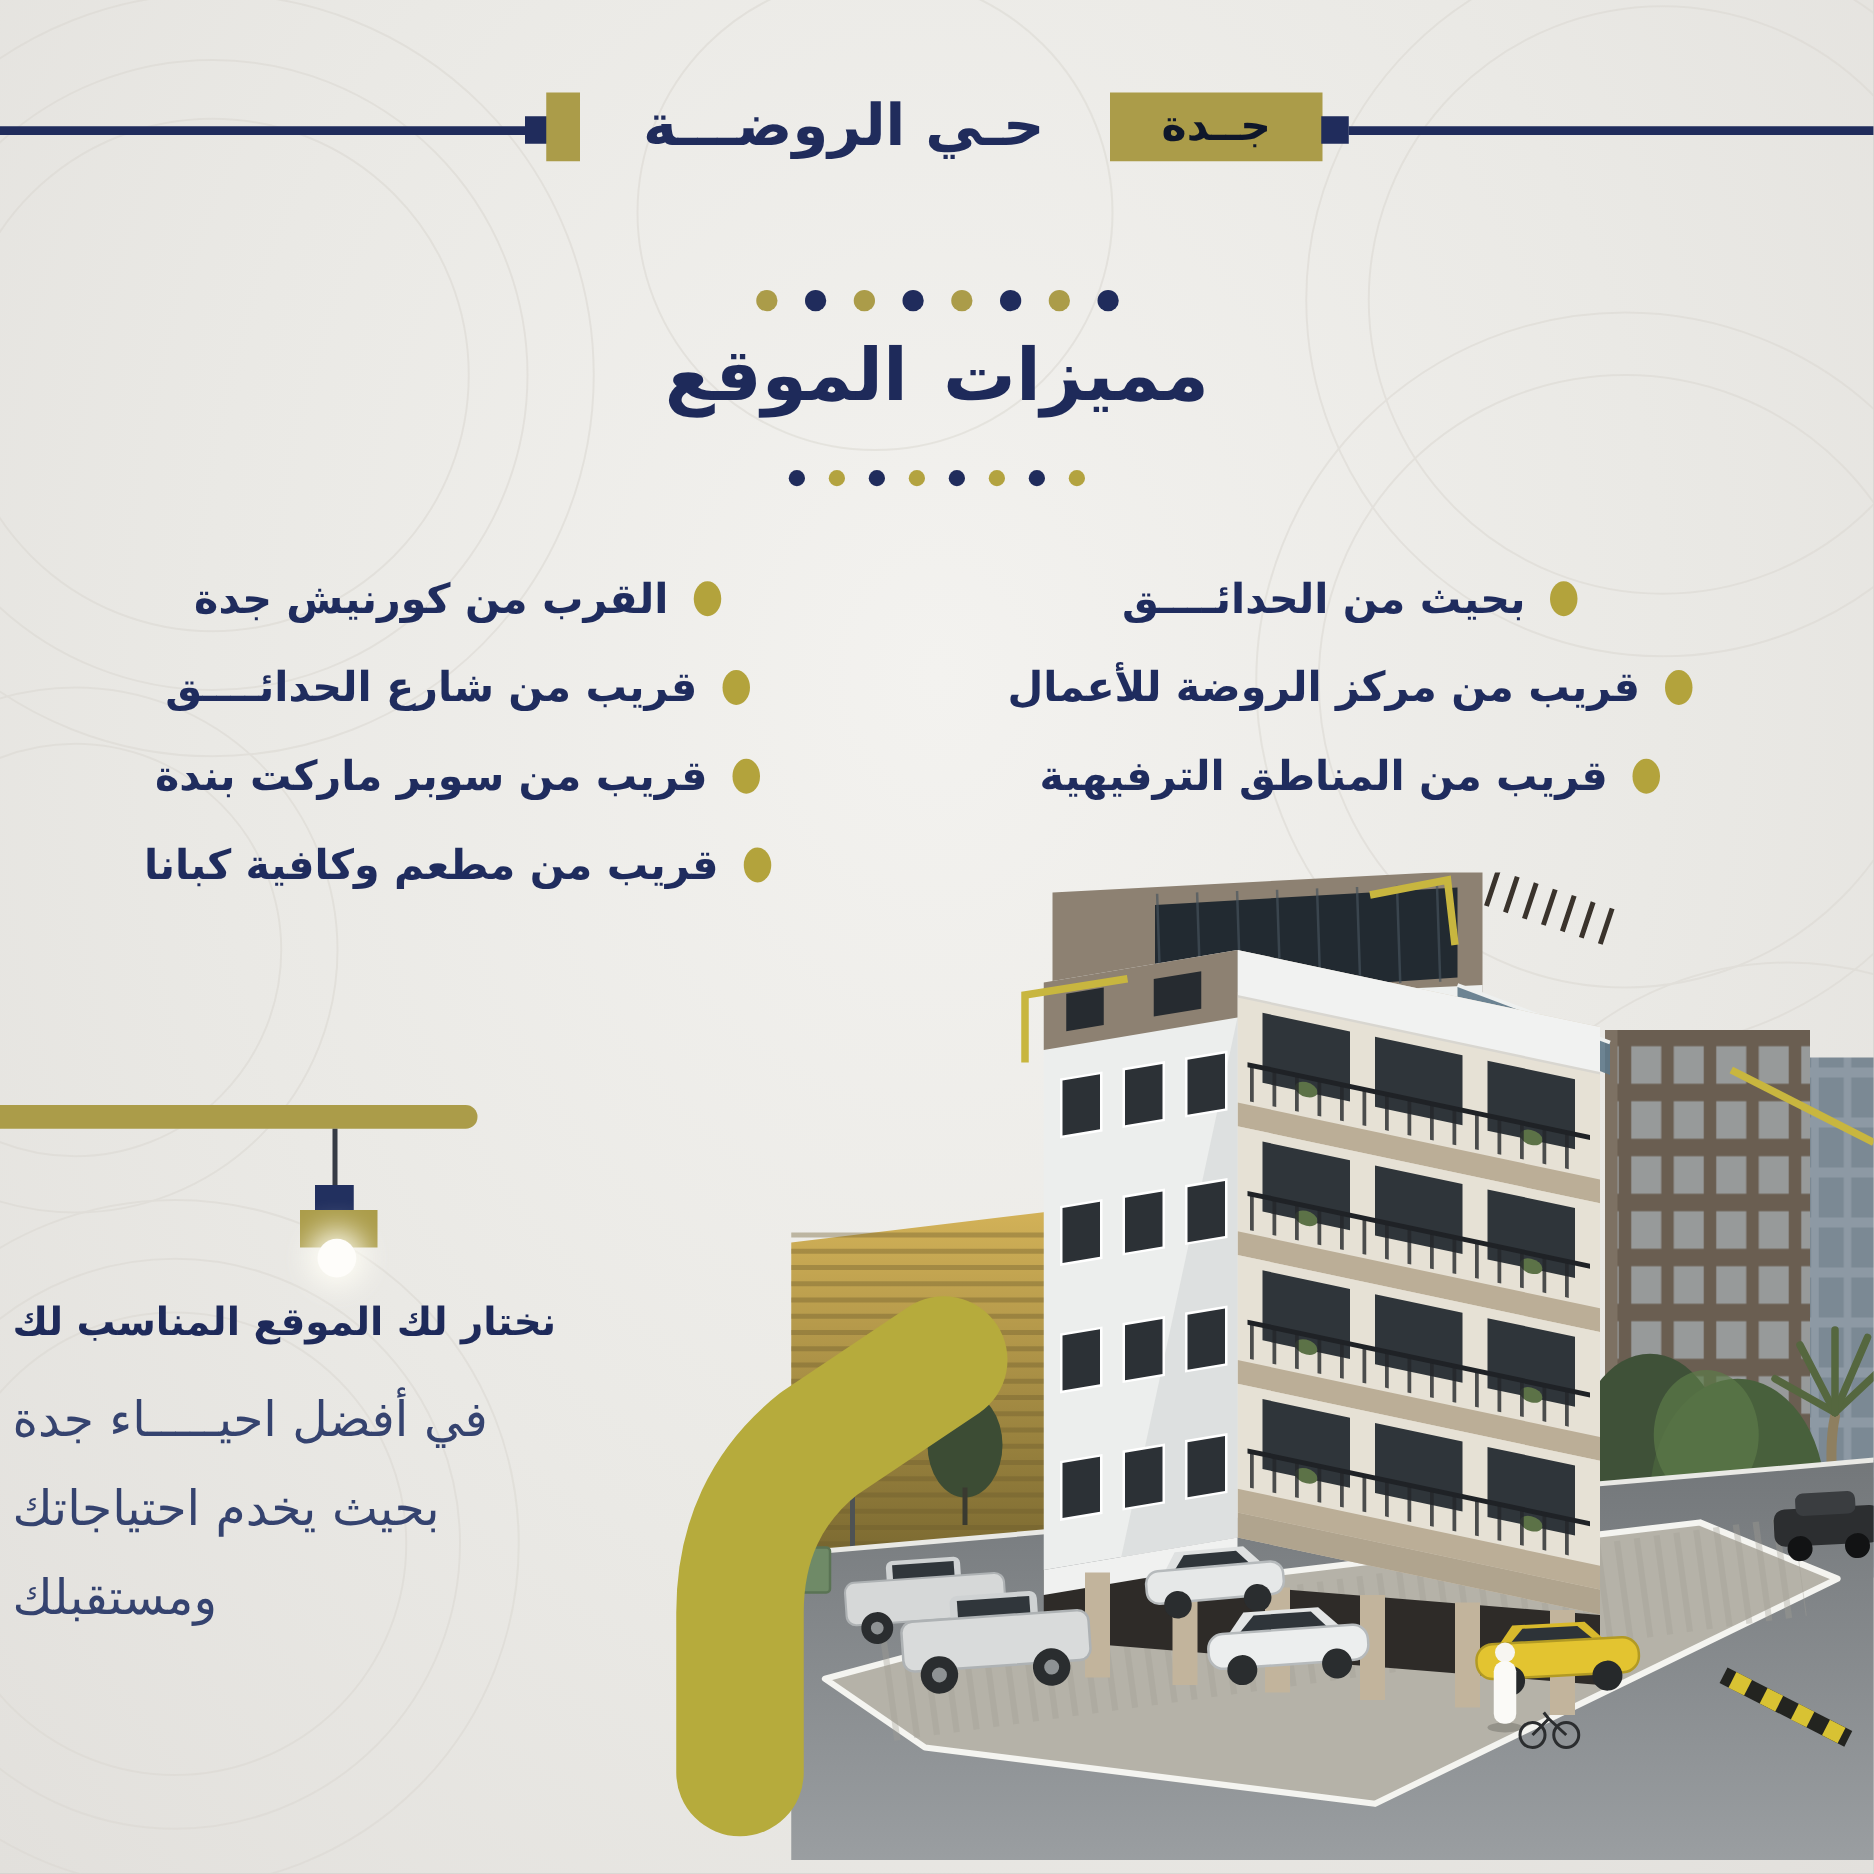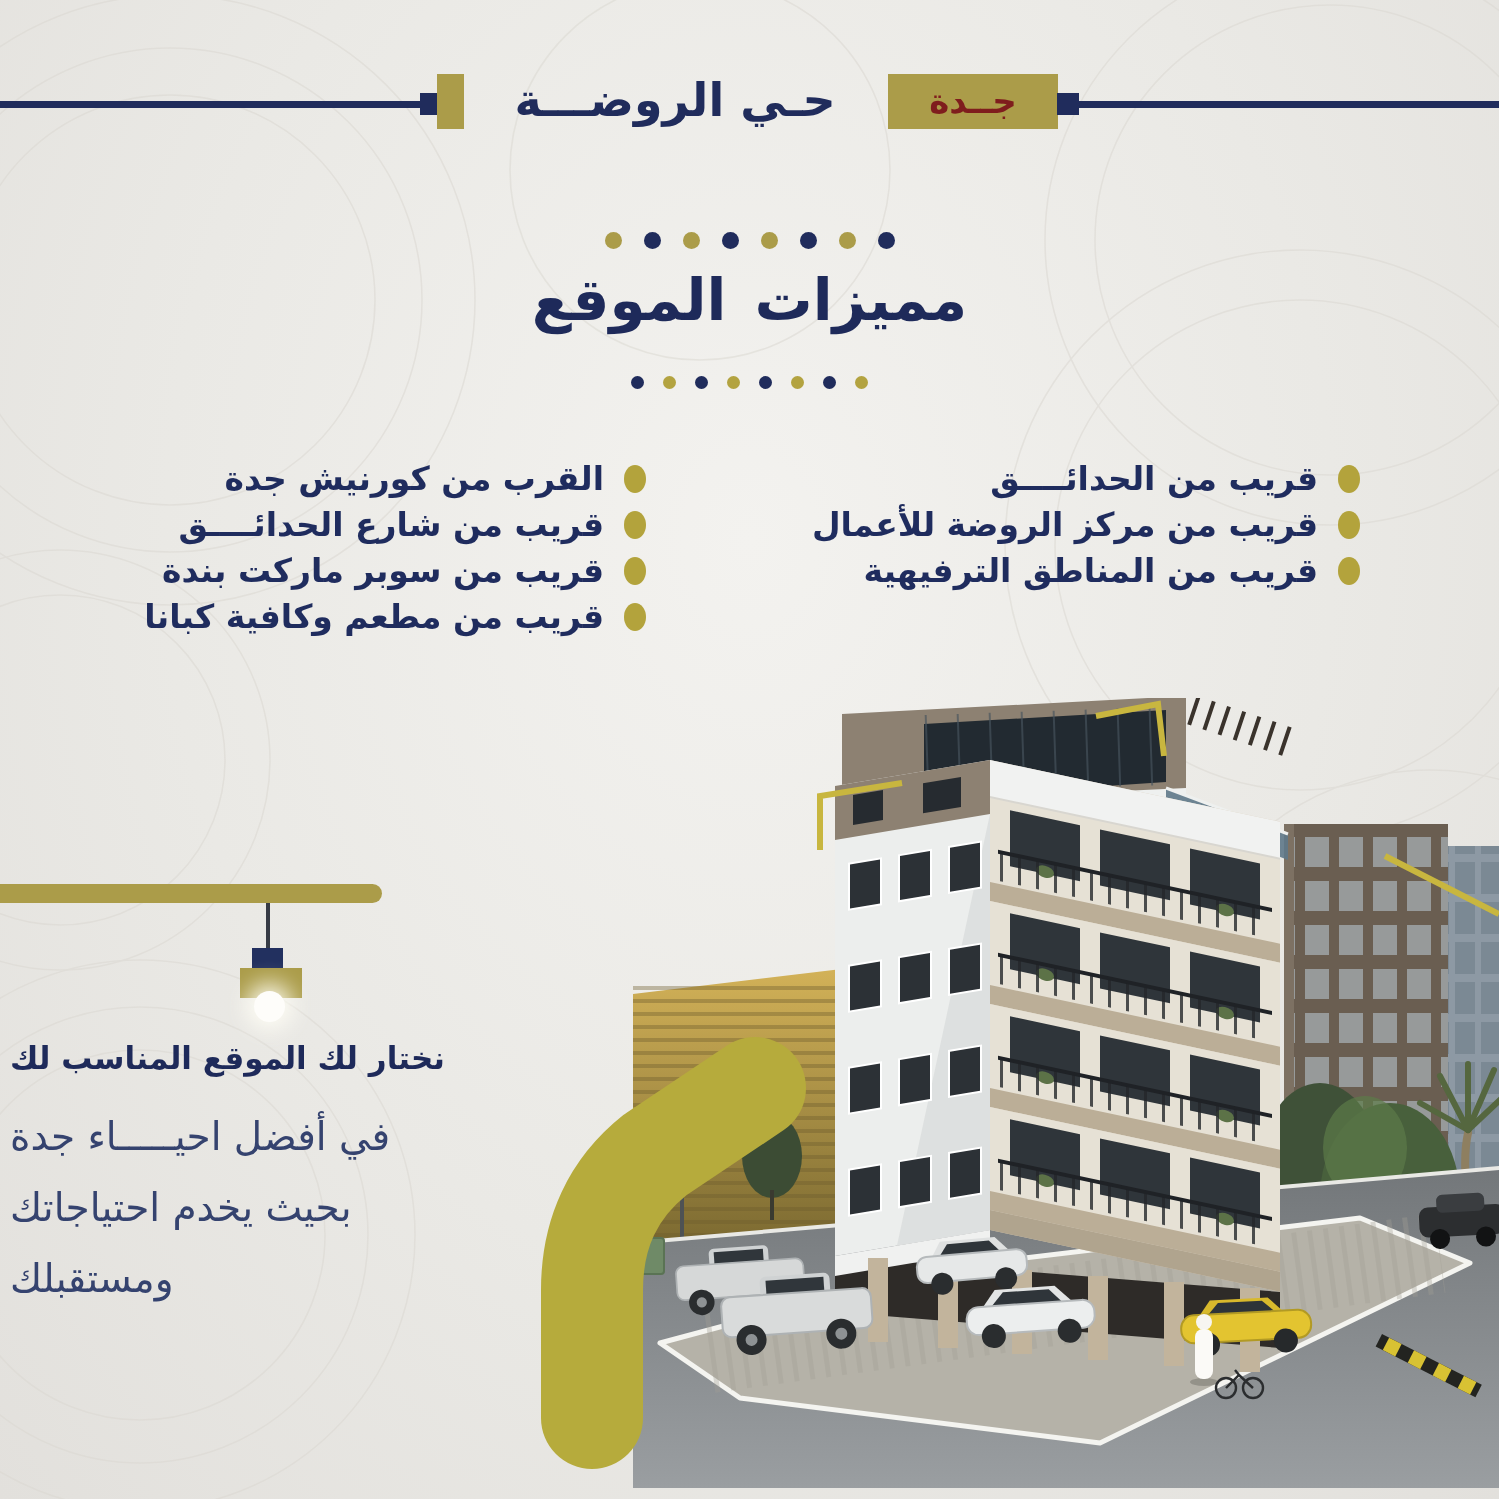"جــدة" .city-badge { color: #7f1d1d -> #0f172a }
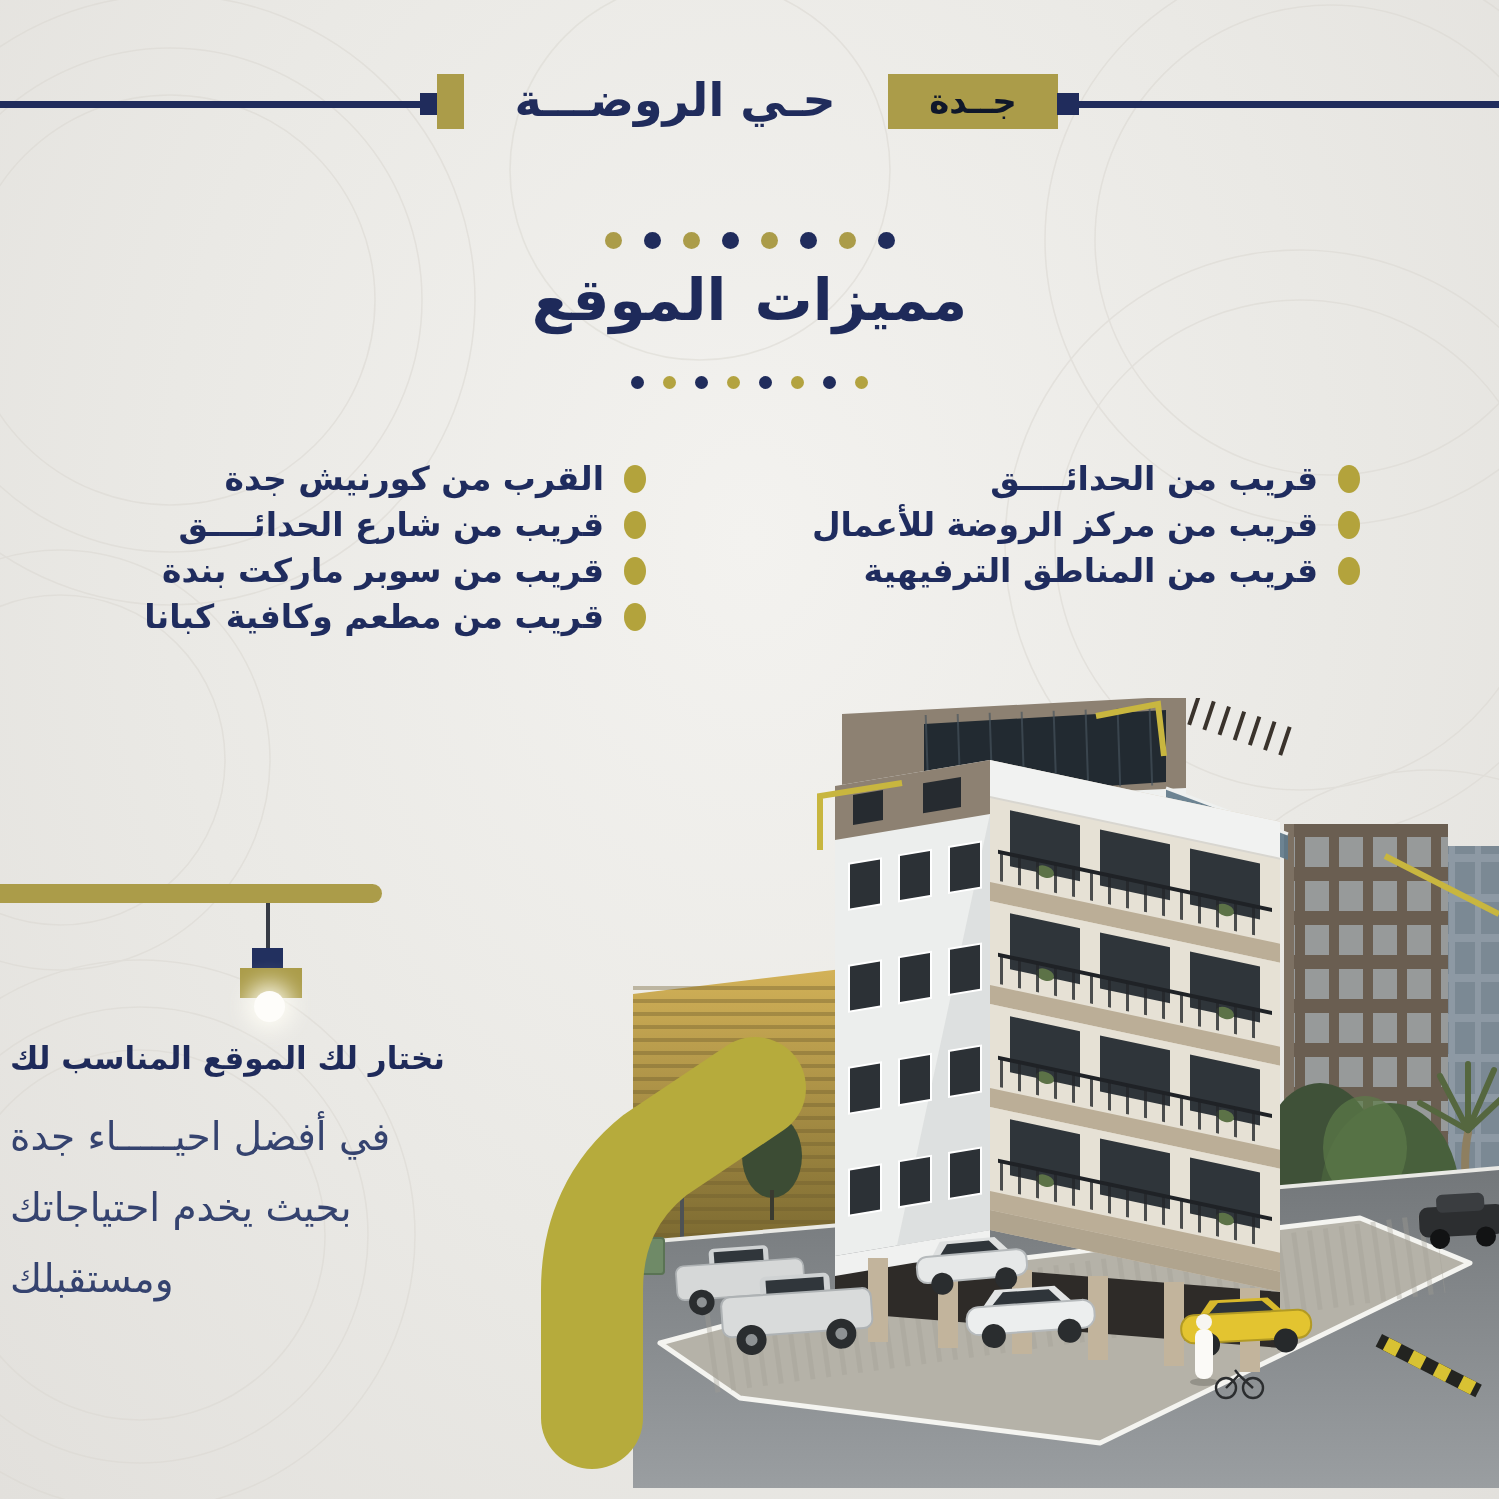"القرب من كورنيش جدة" .feat-col { align-items: flex-start -> center; gap: 5px -> 30px }
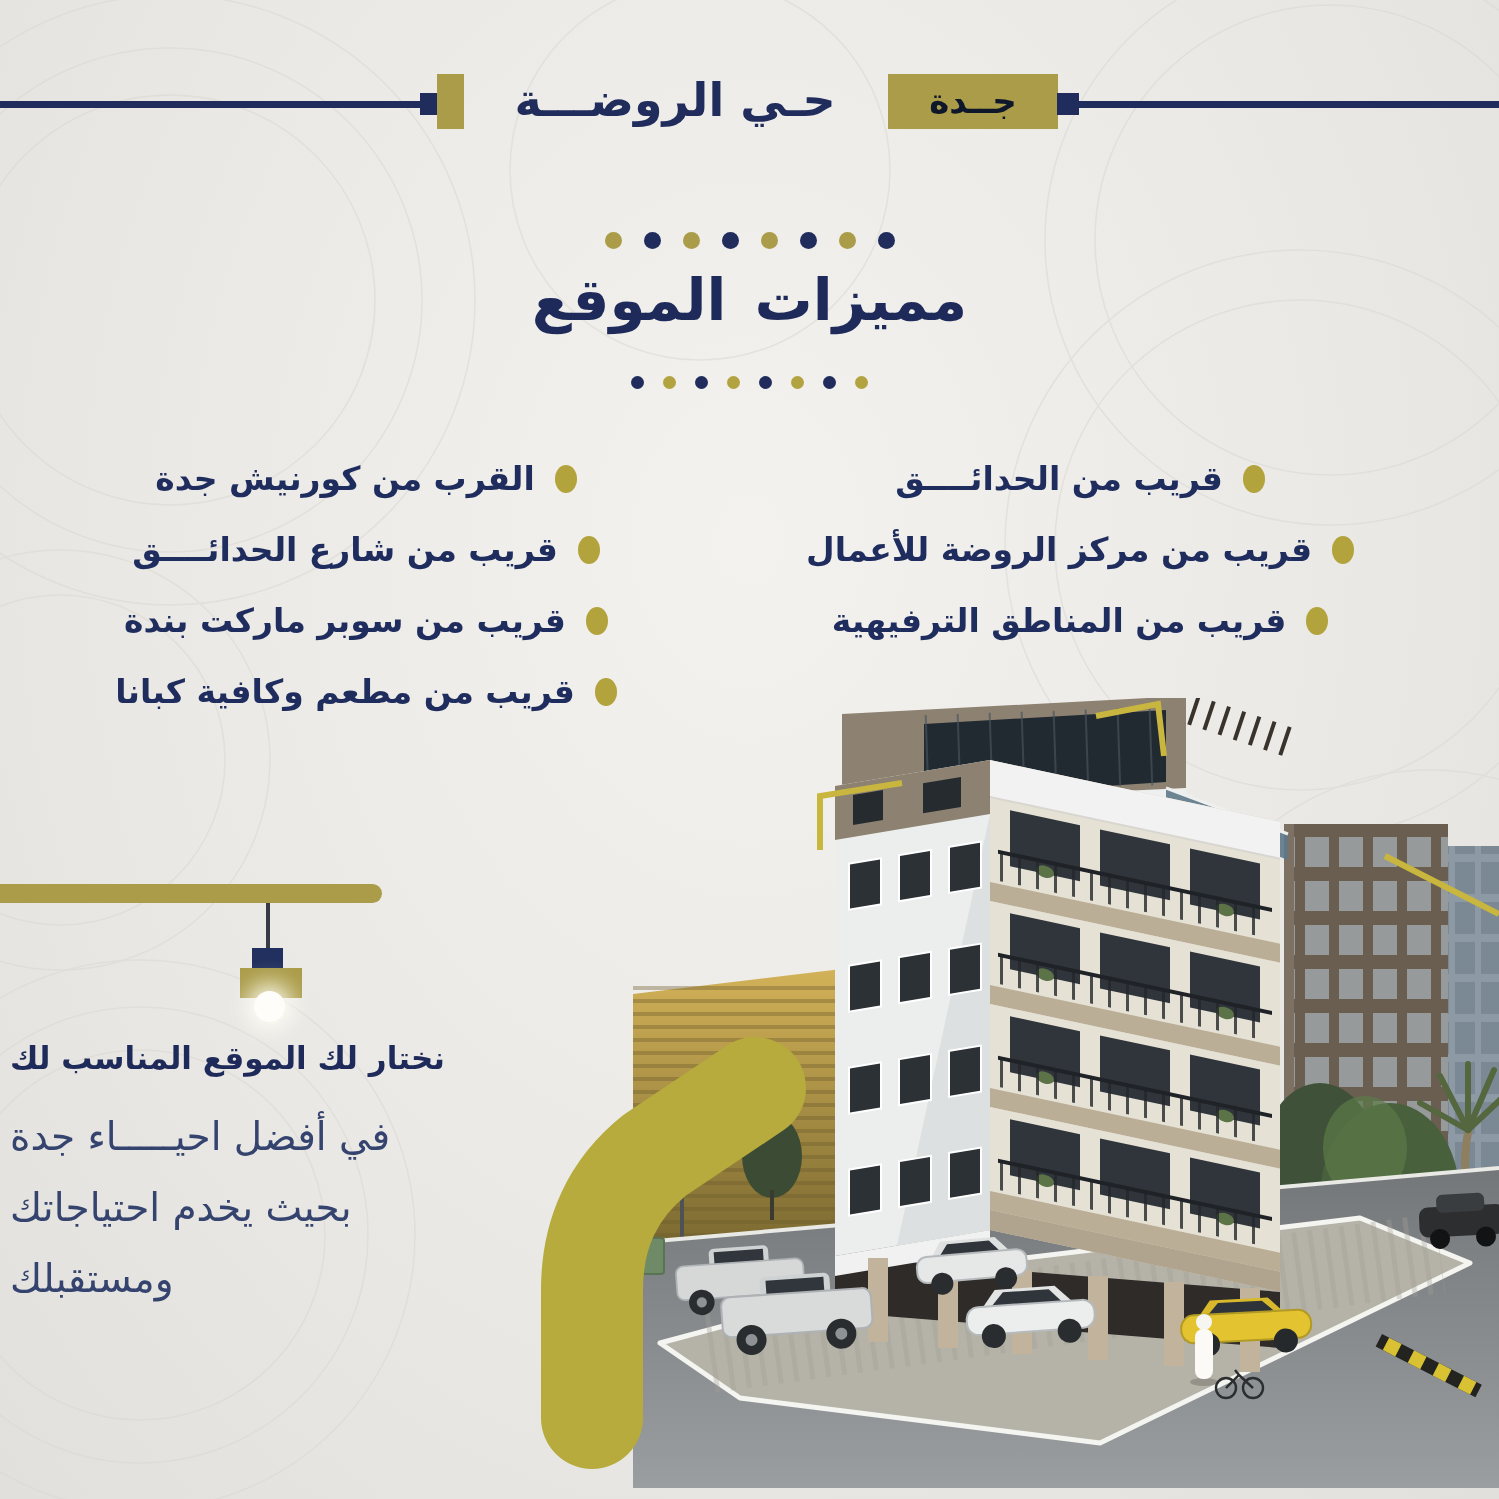"قريب من الحدائــــق" span.feat-text { text: قريب -> بحيث }
